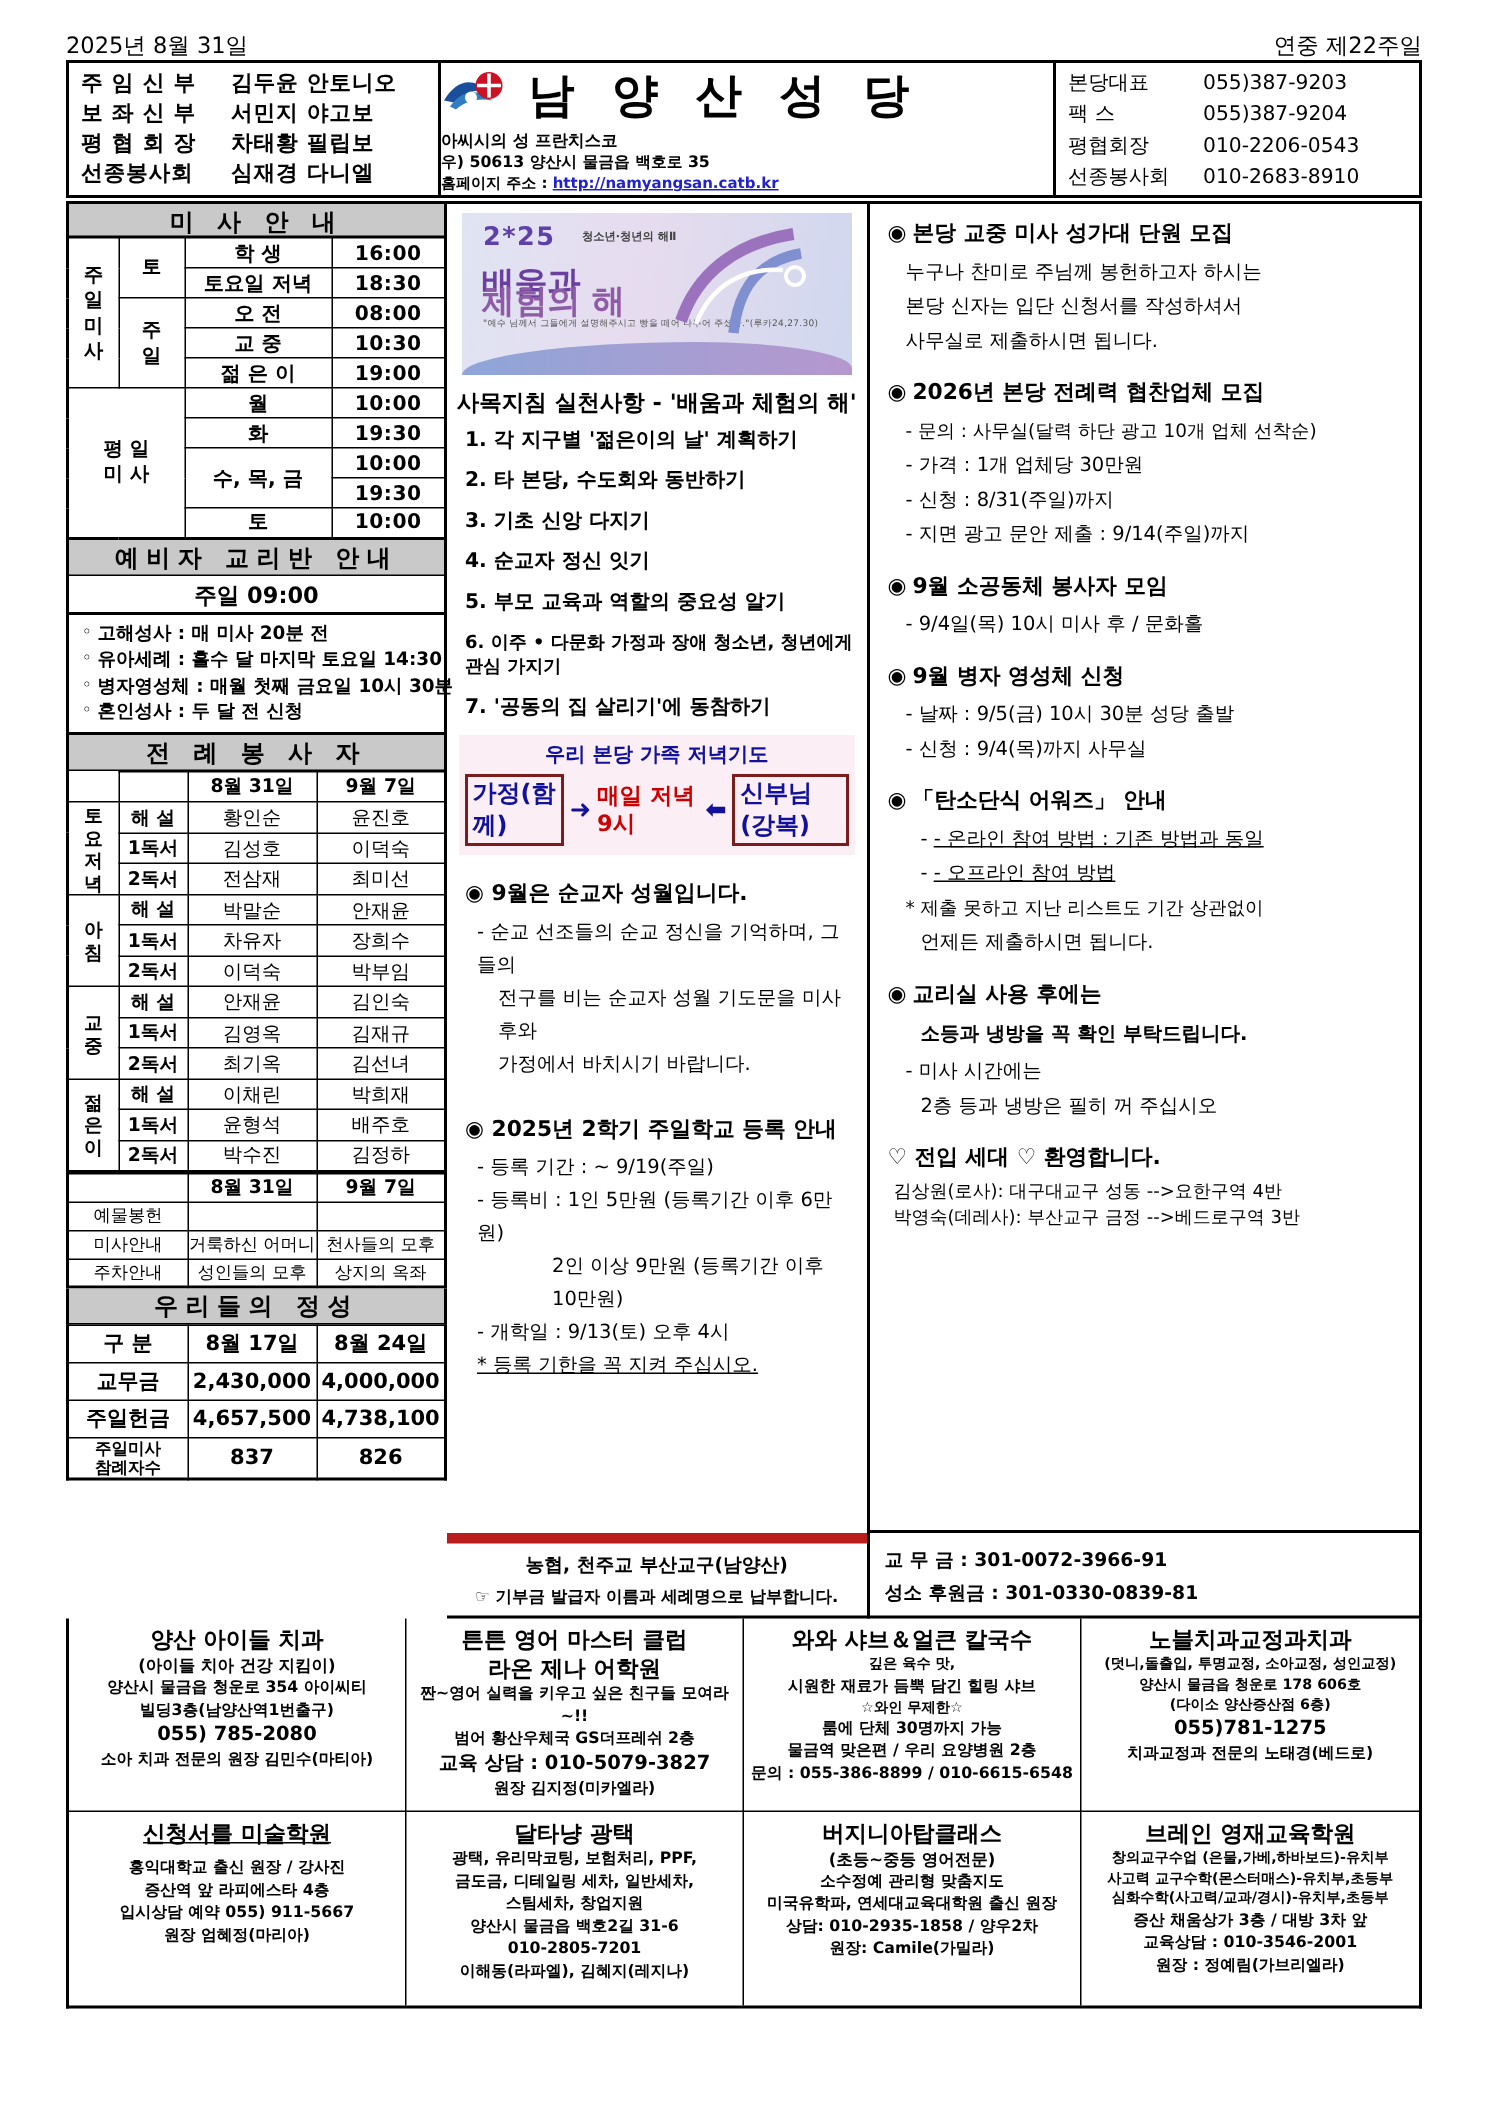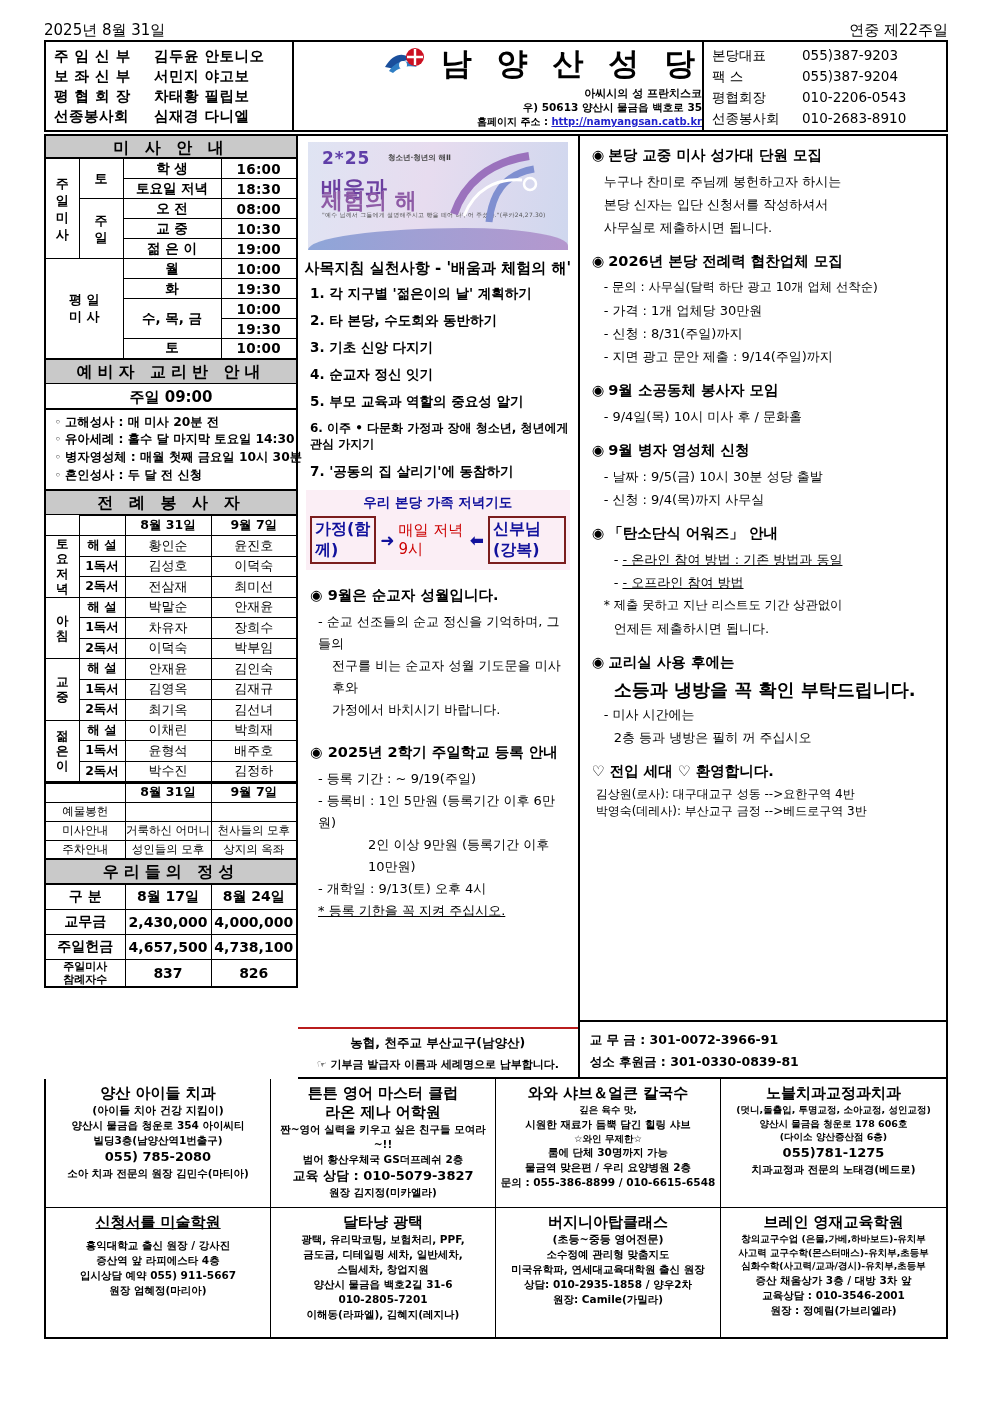"남 양 산 성 당" .mh-mid { align-items: flex-end -> flex-start }
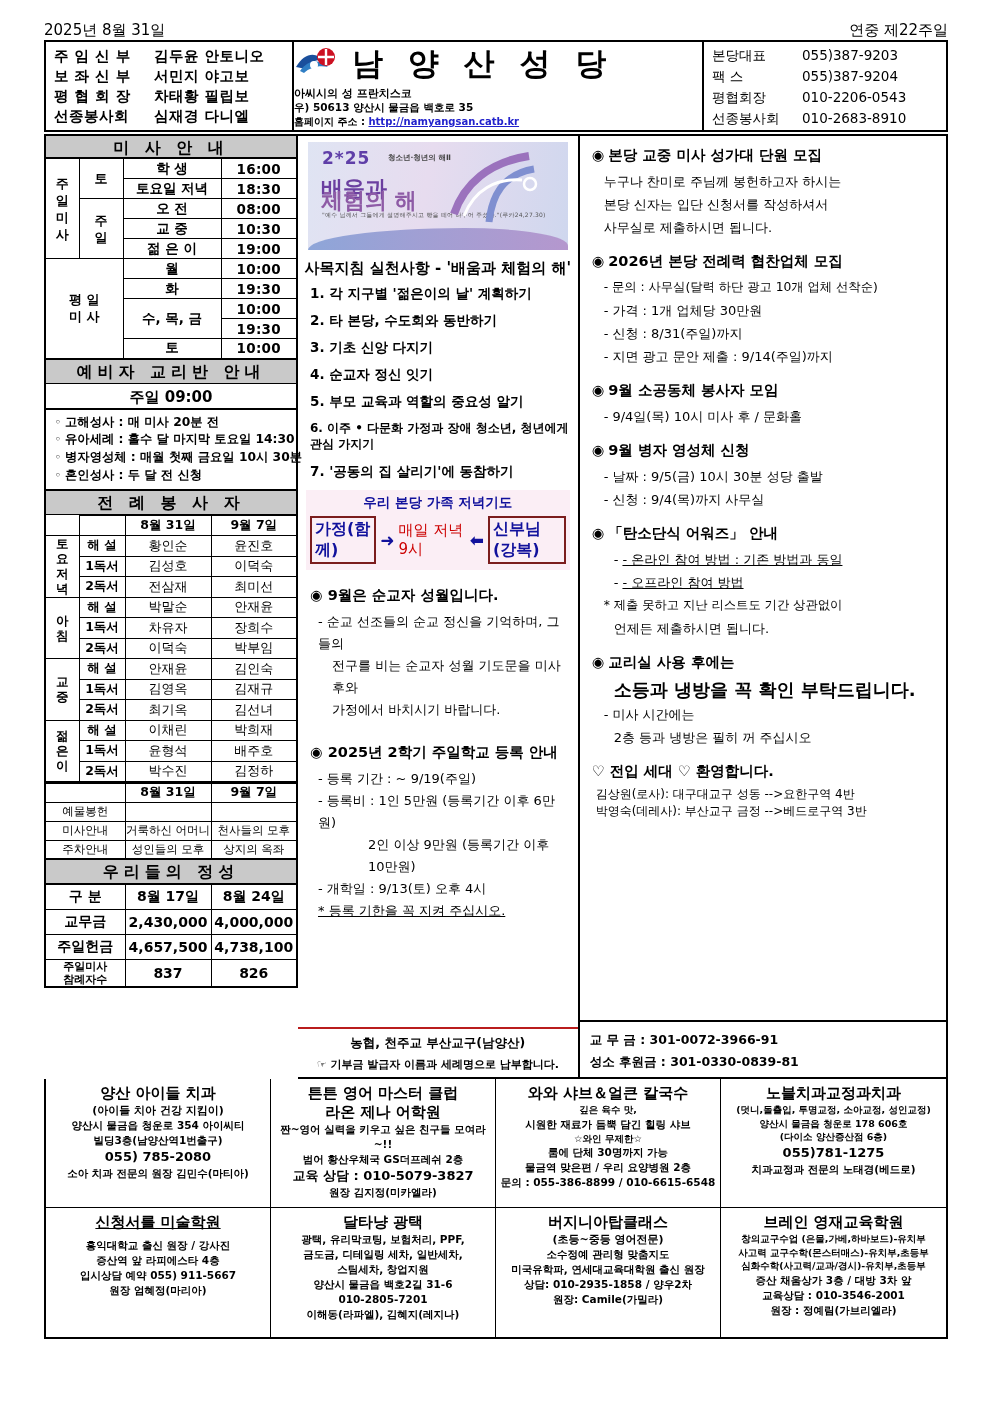"매일 저녁 9시" .prayer .mid { font-weight: normal -> bold }
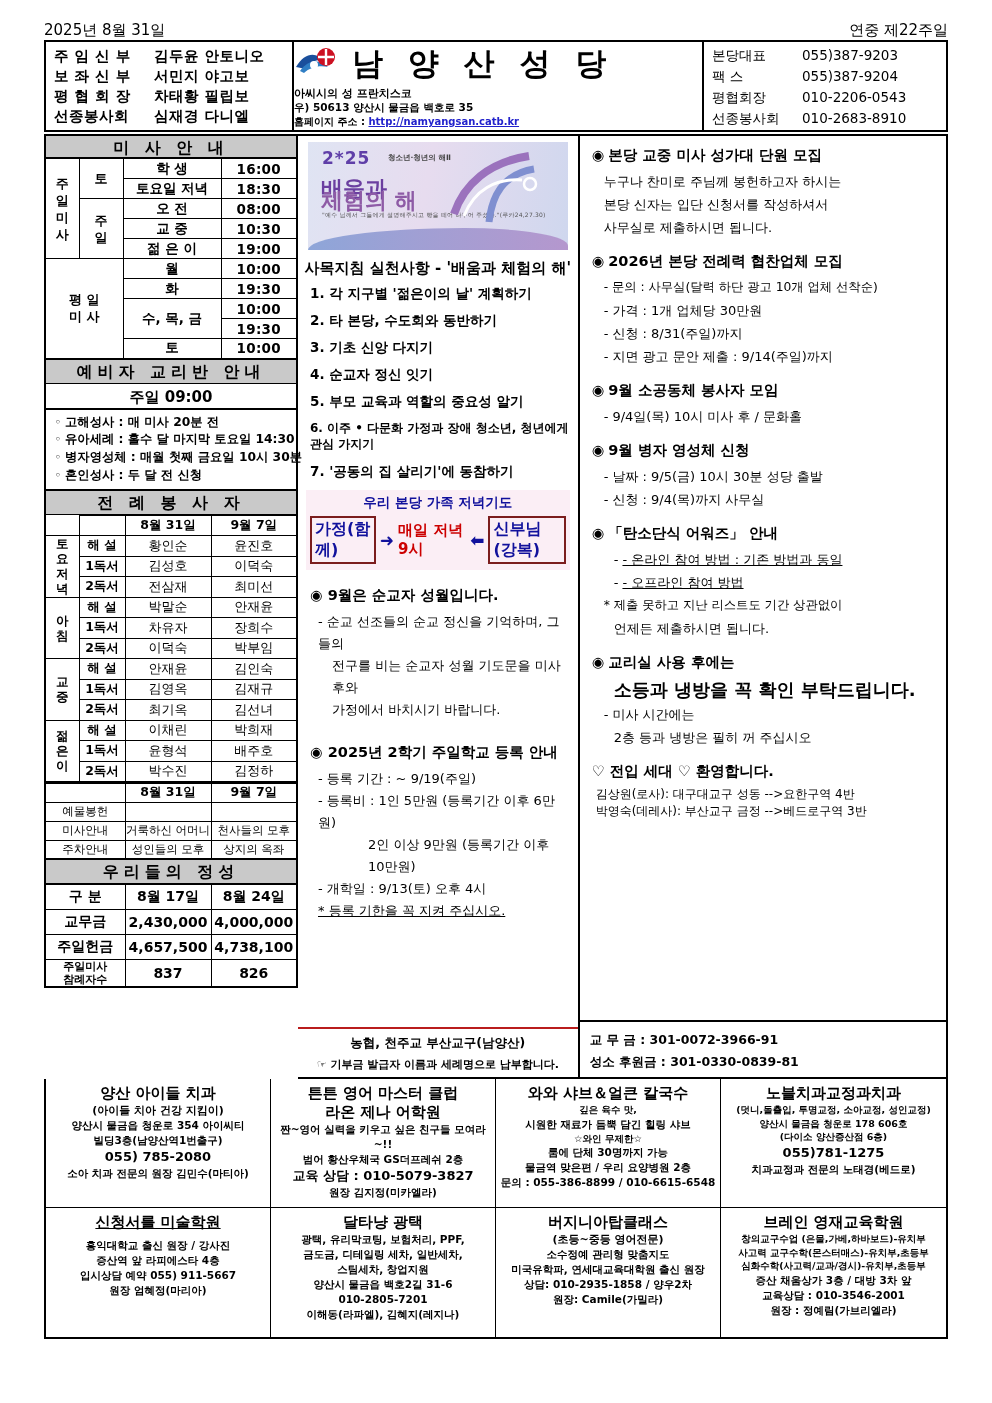"소등과 냉방을 꼭 확인 부탁드립니다." .r-big { font-size: 18px -> 13px }
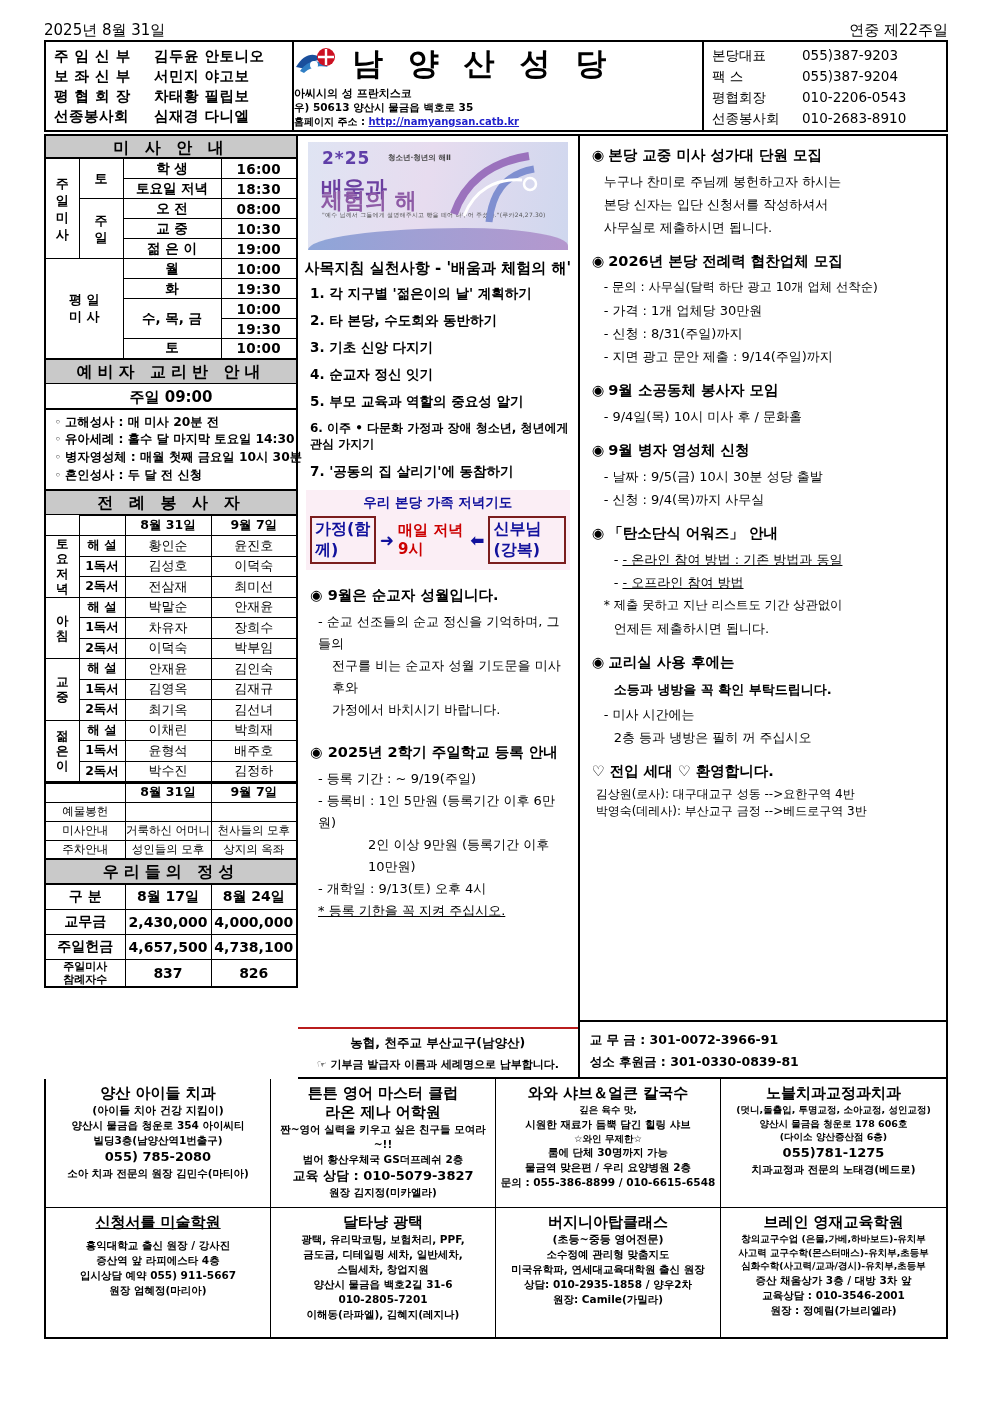"농협, 천주교 부산교구(남양산)" .mid-foot { border-top: 2px solid #b91c1c -> 7px solid #b91c1c }
